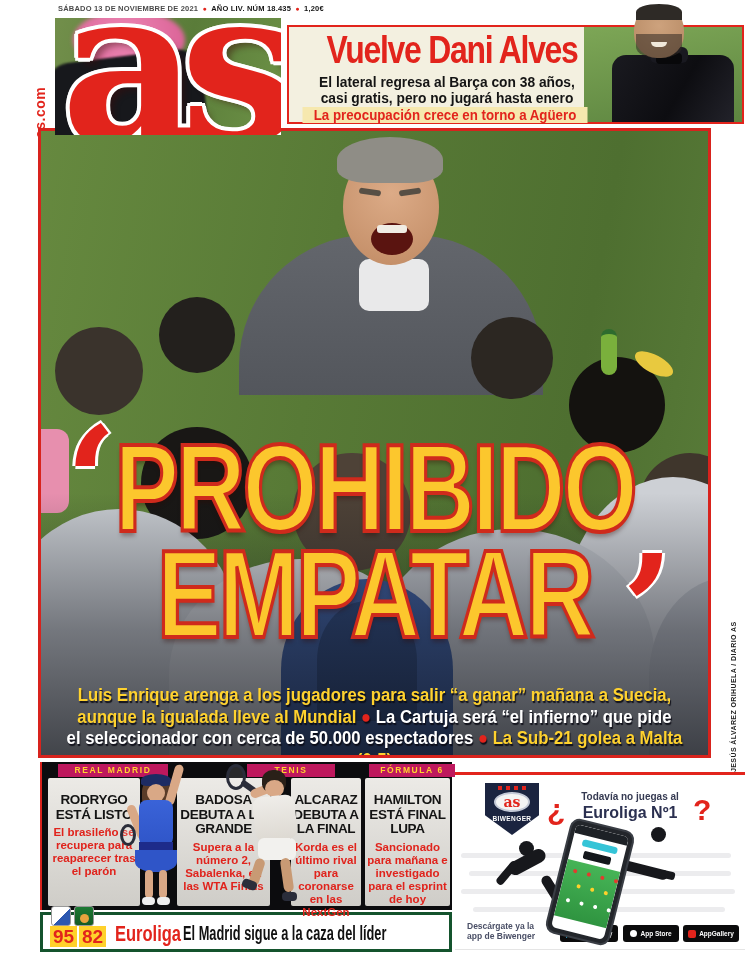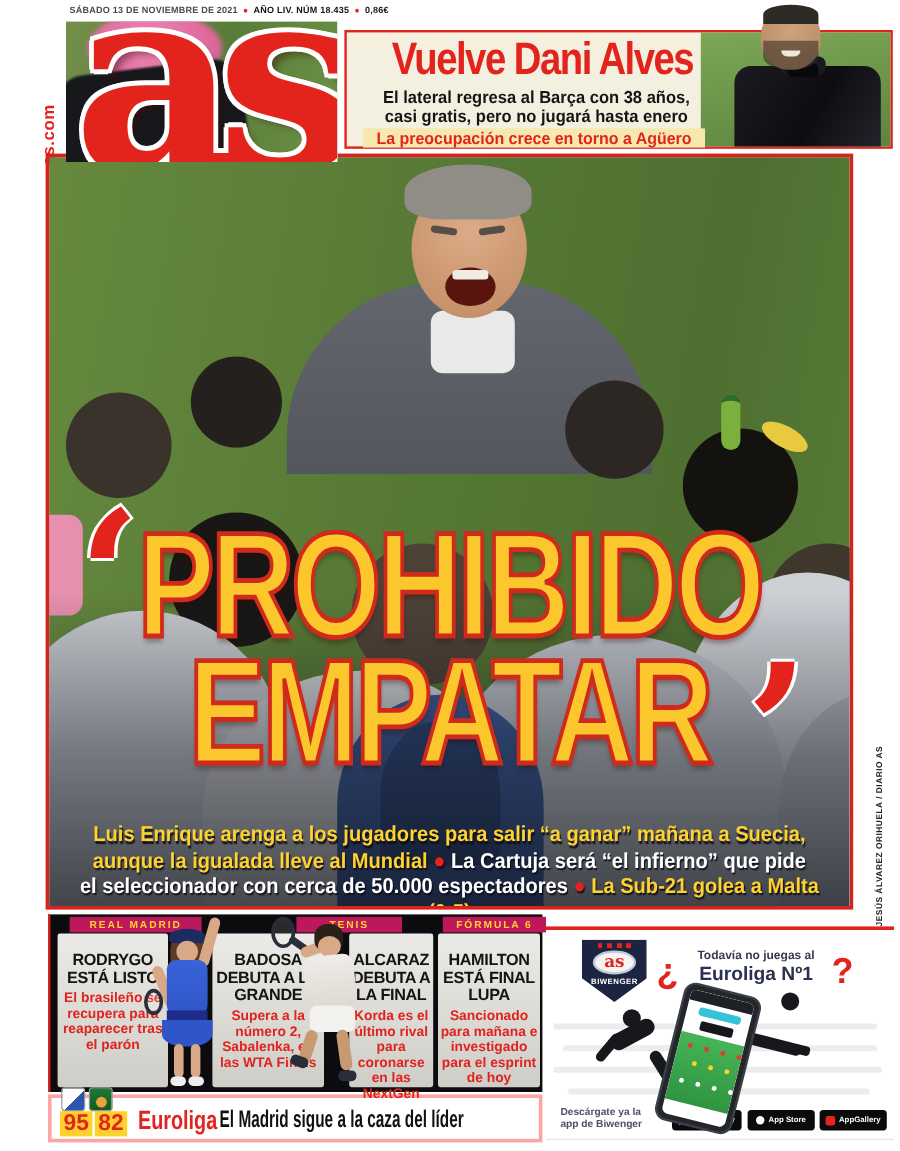"0,86€" span.bold { text: 0,86€ -> 1,20€ }
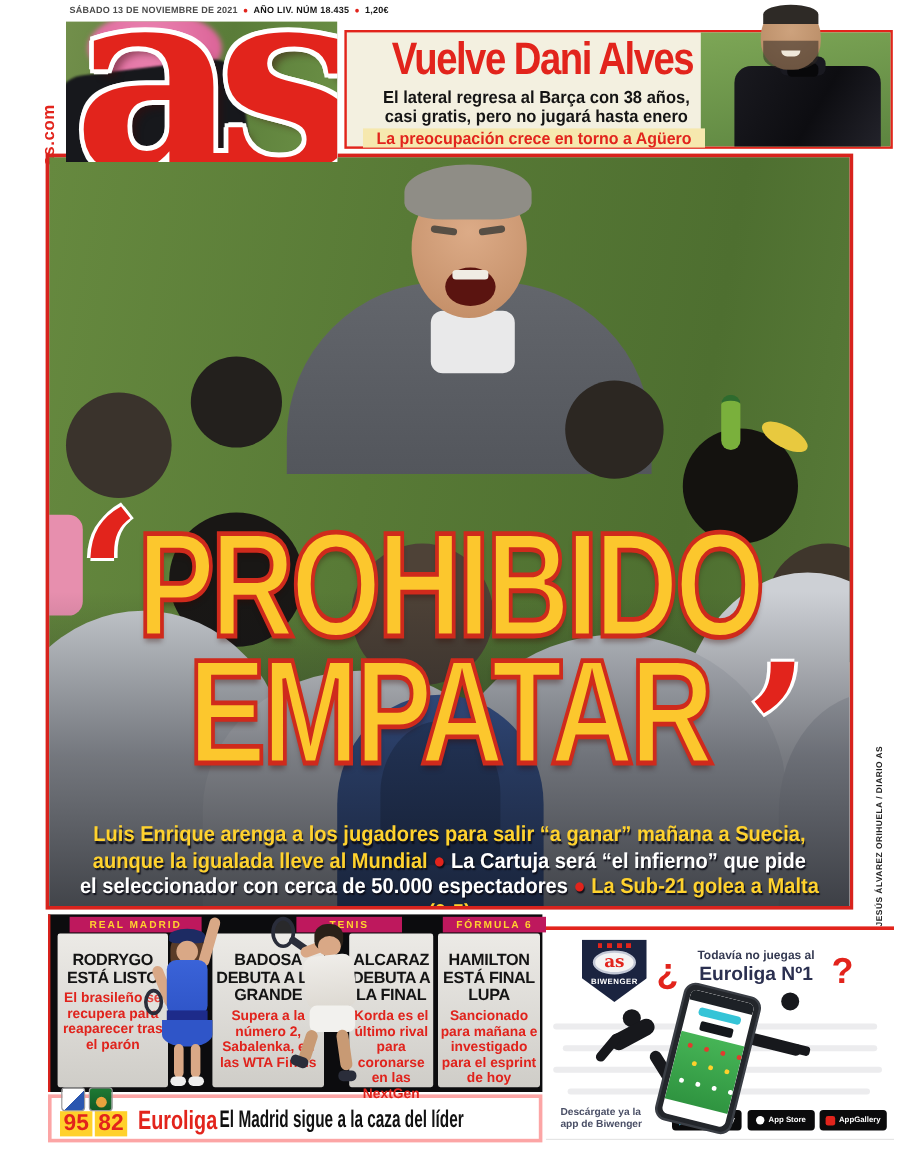"95" #euroliga { border: 3px solid #fca5a5 -> 3px solid #14532d }
